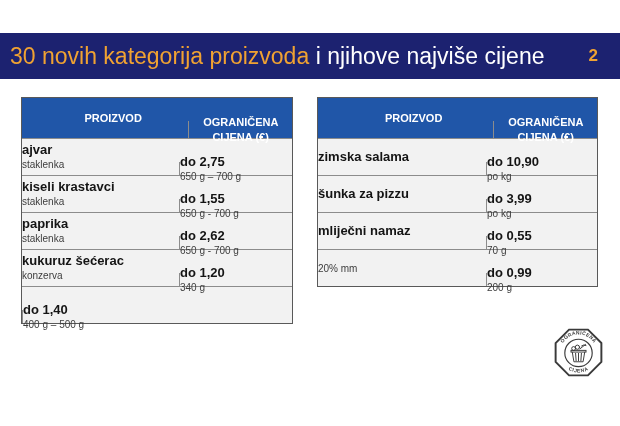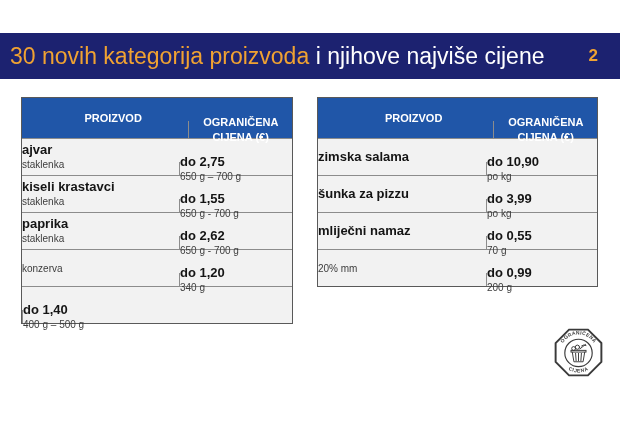"kukuruz šećerac" span.pname { html: none -> <span>kukuruz šećerac</span> }
